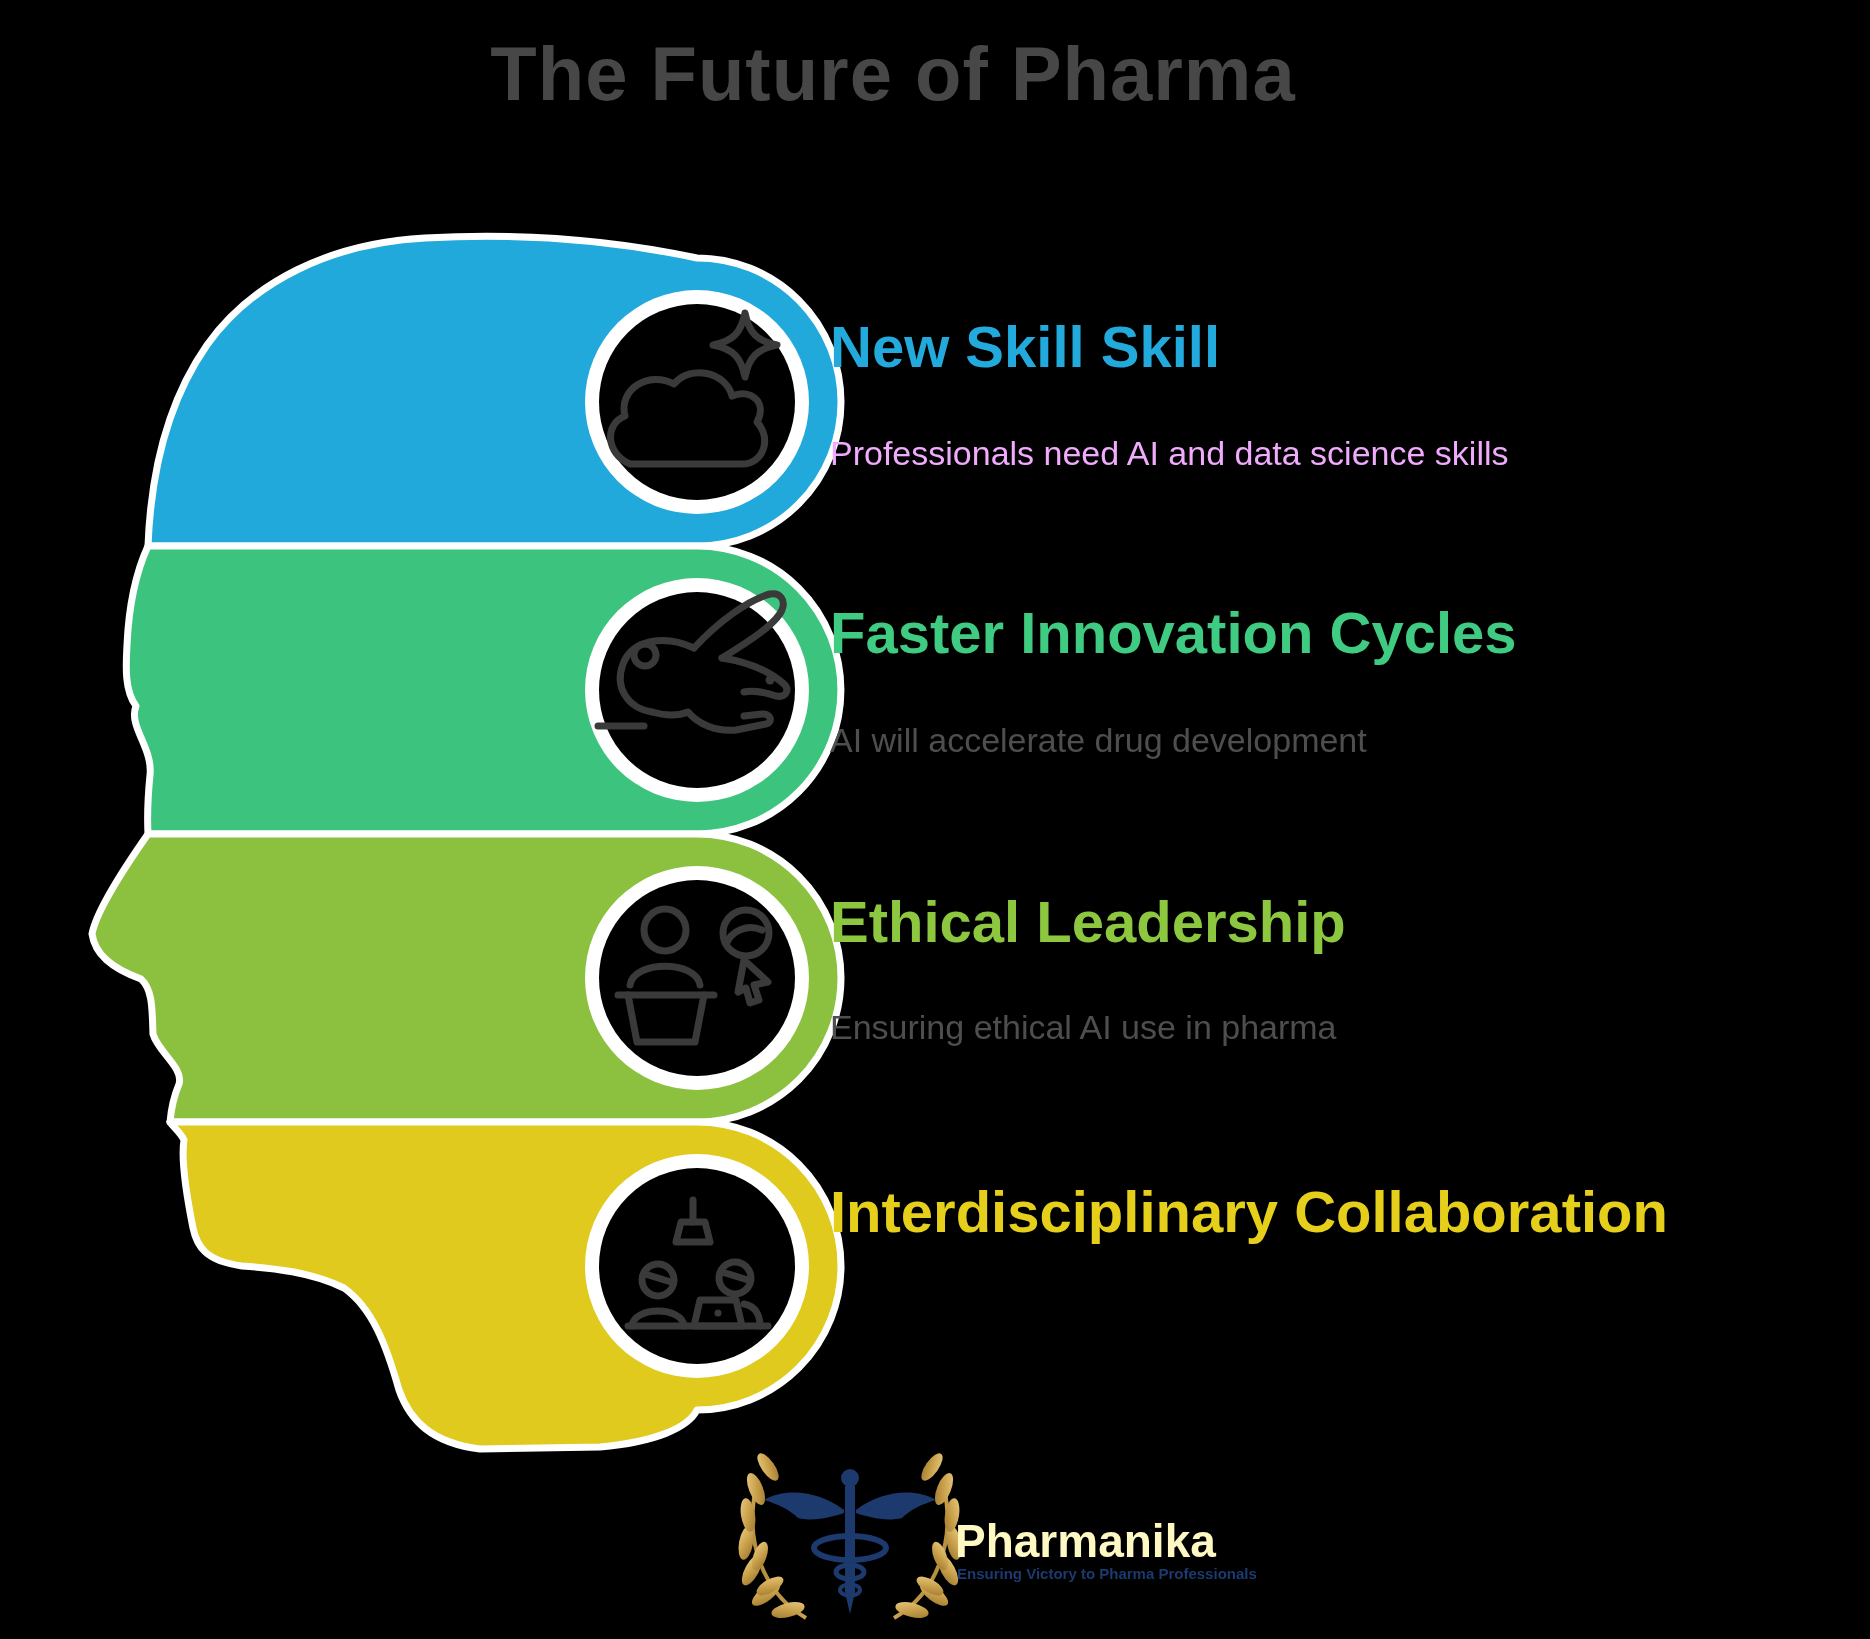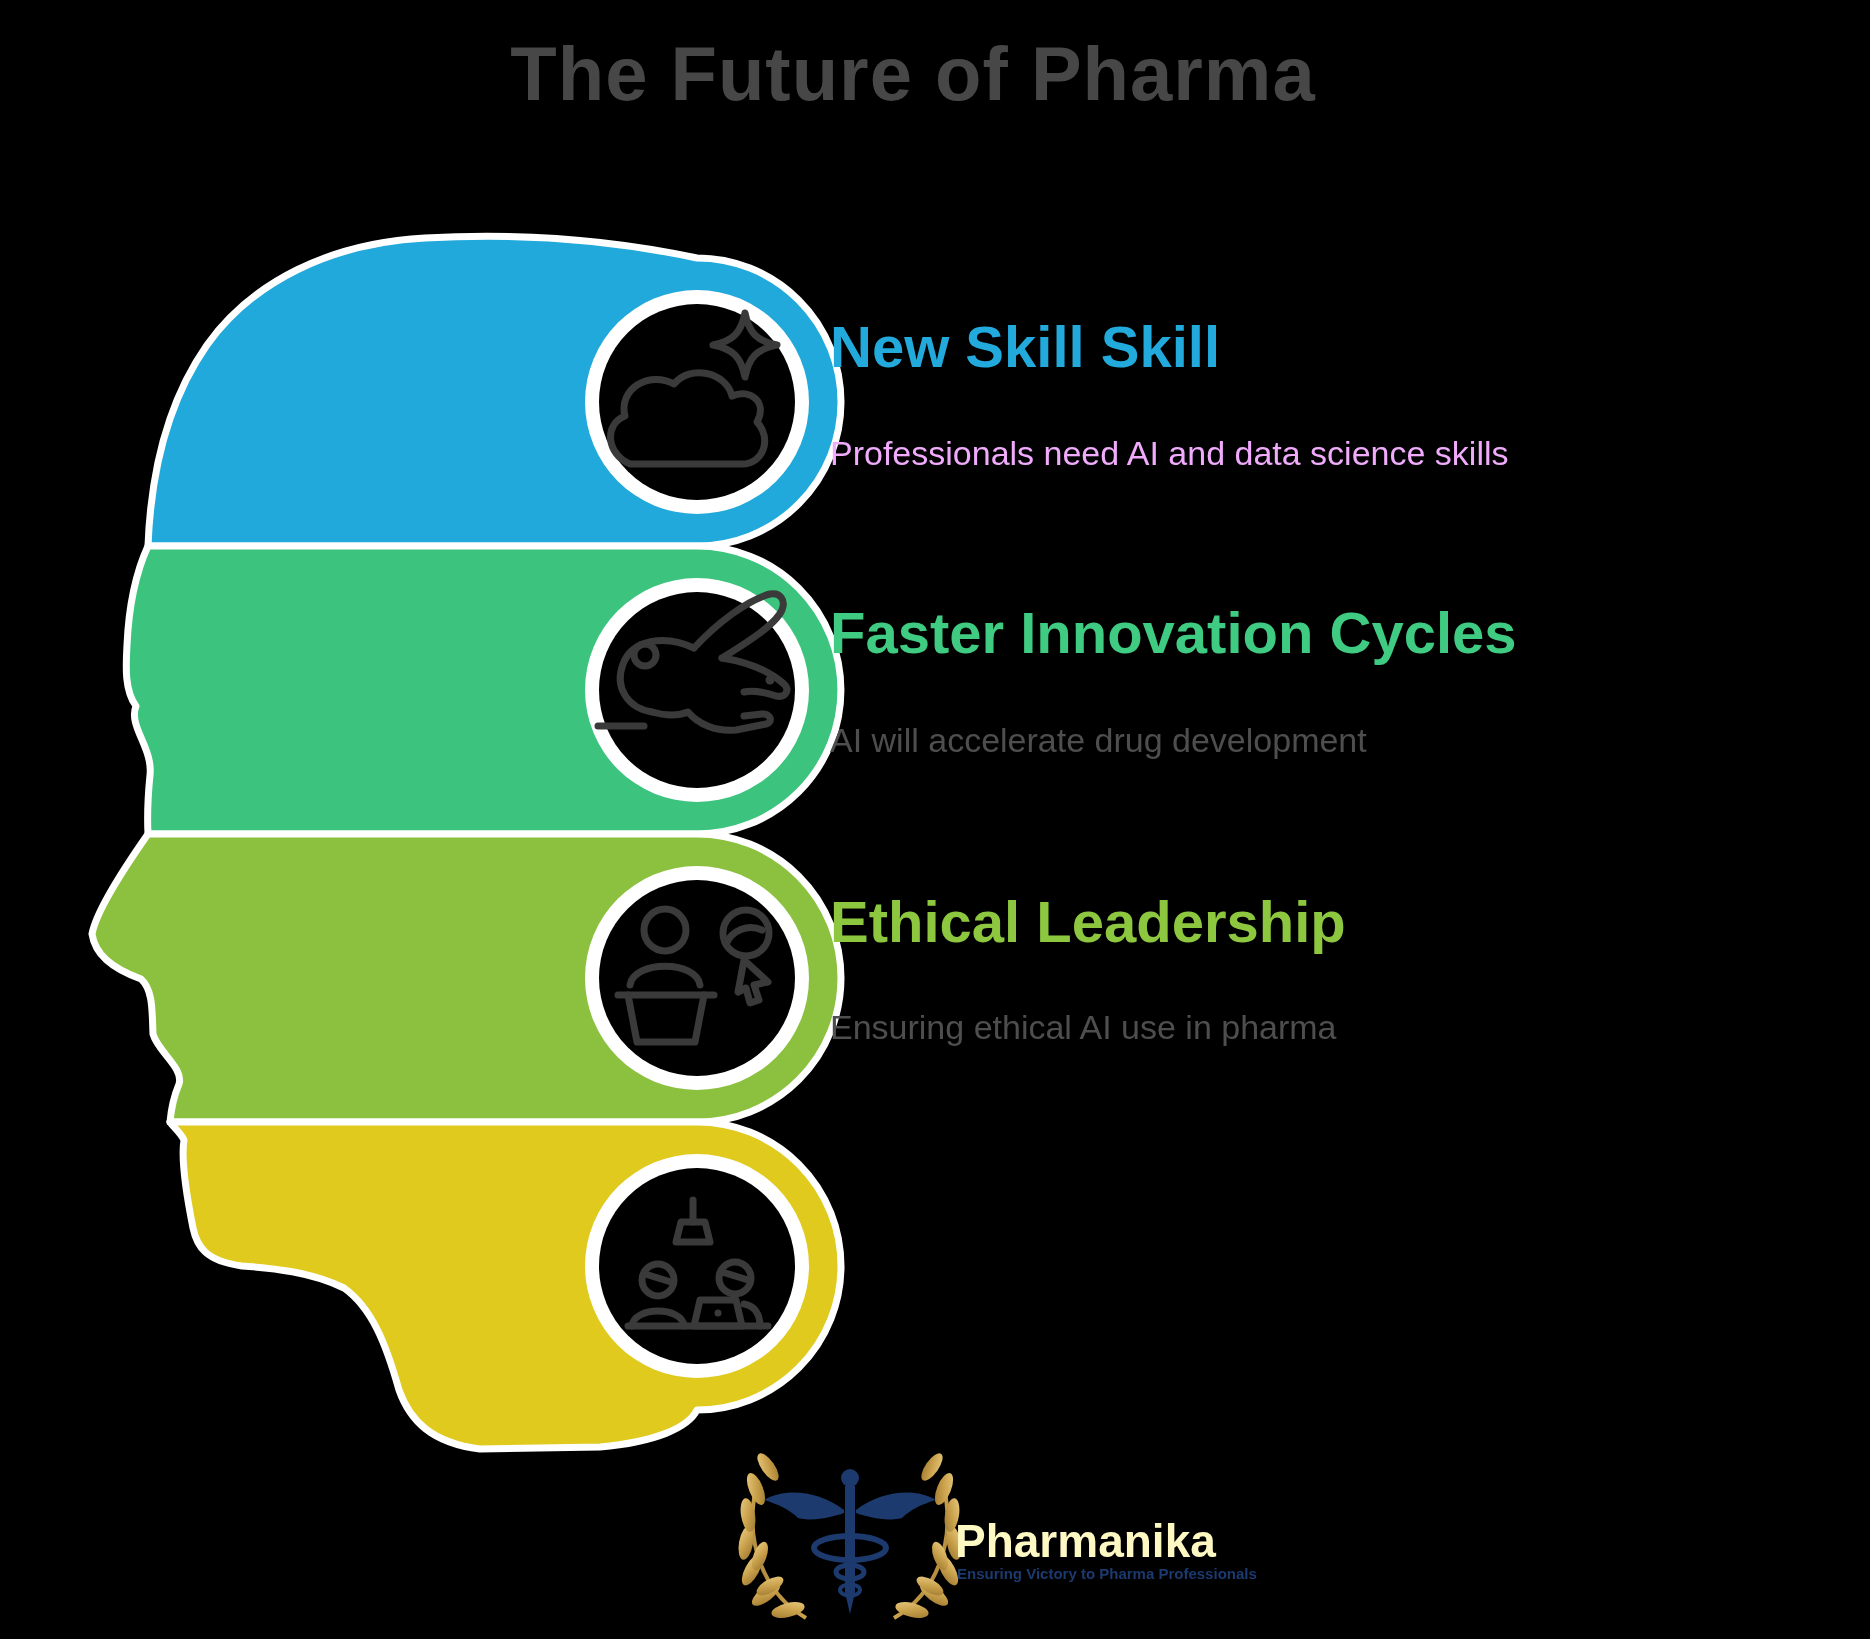"The Future of Pharma" div.title { padding-left: 20px -> none }
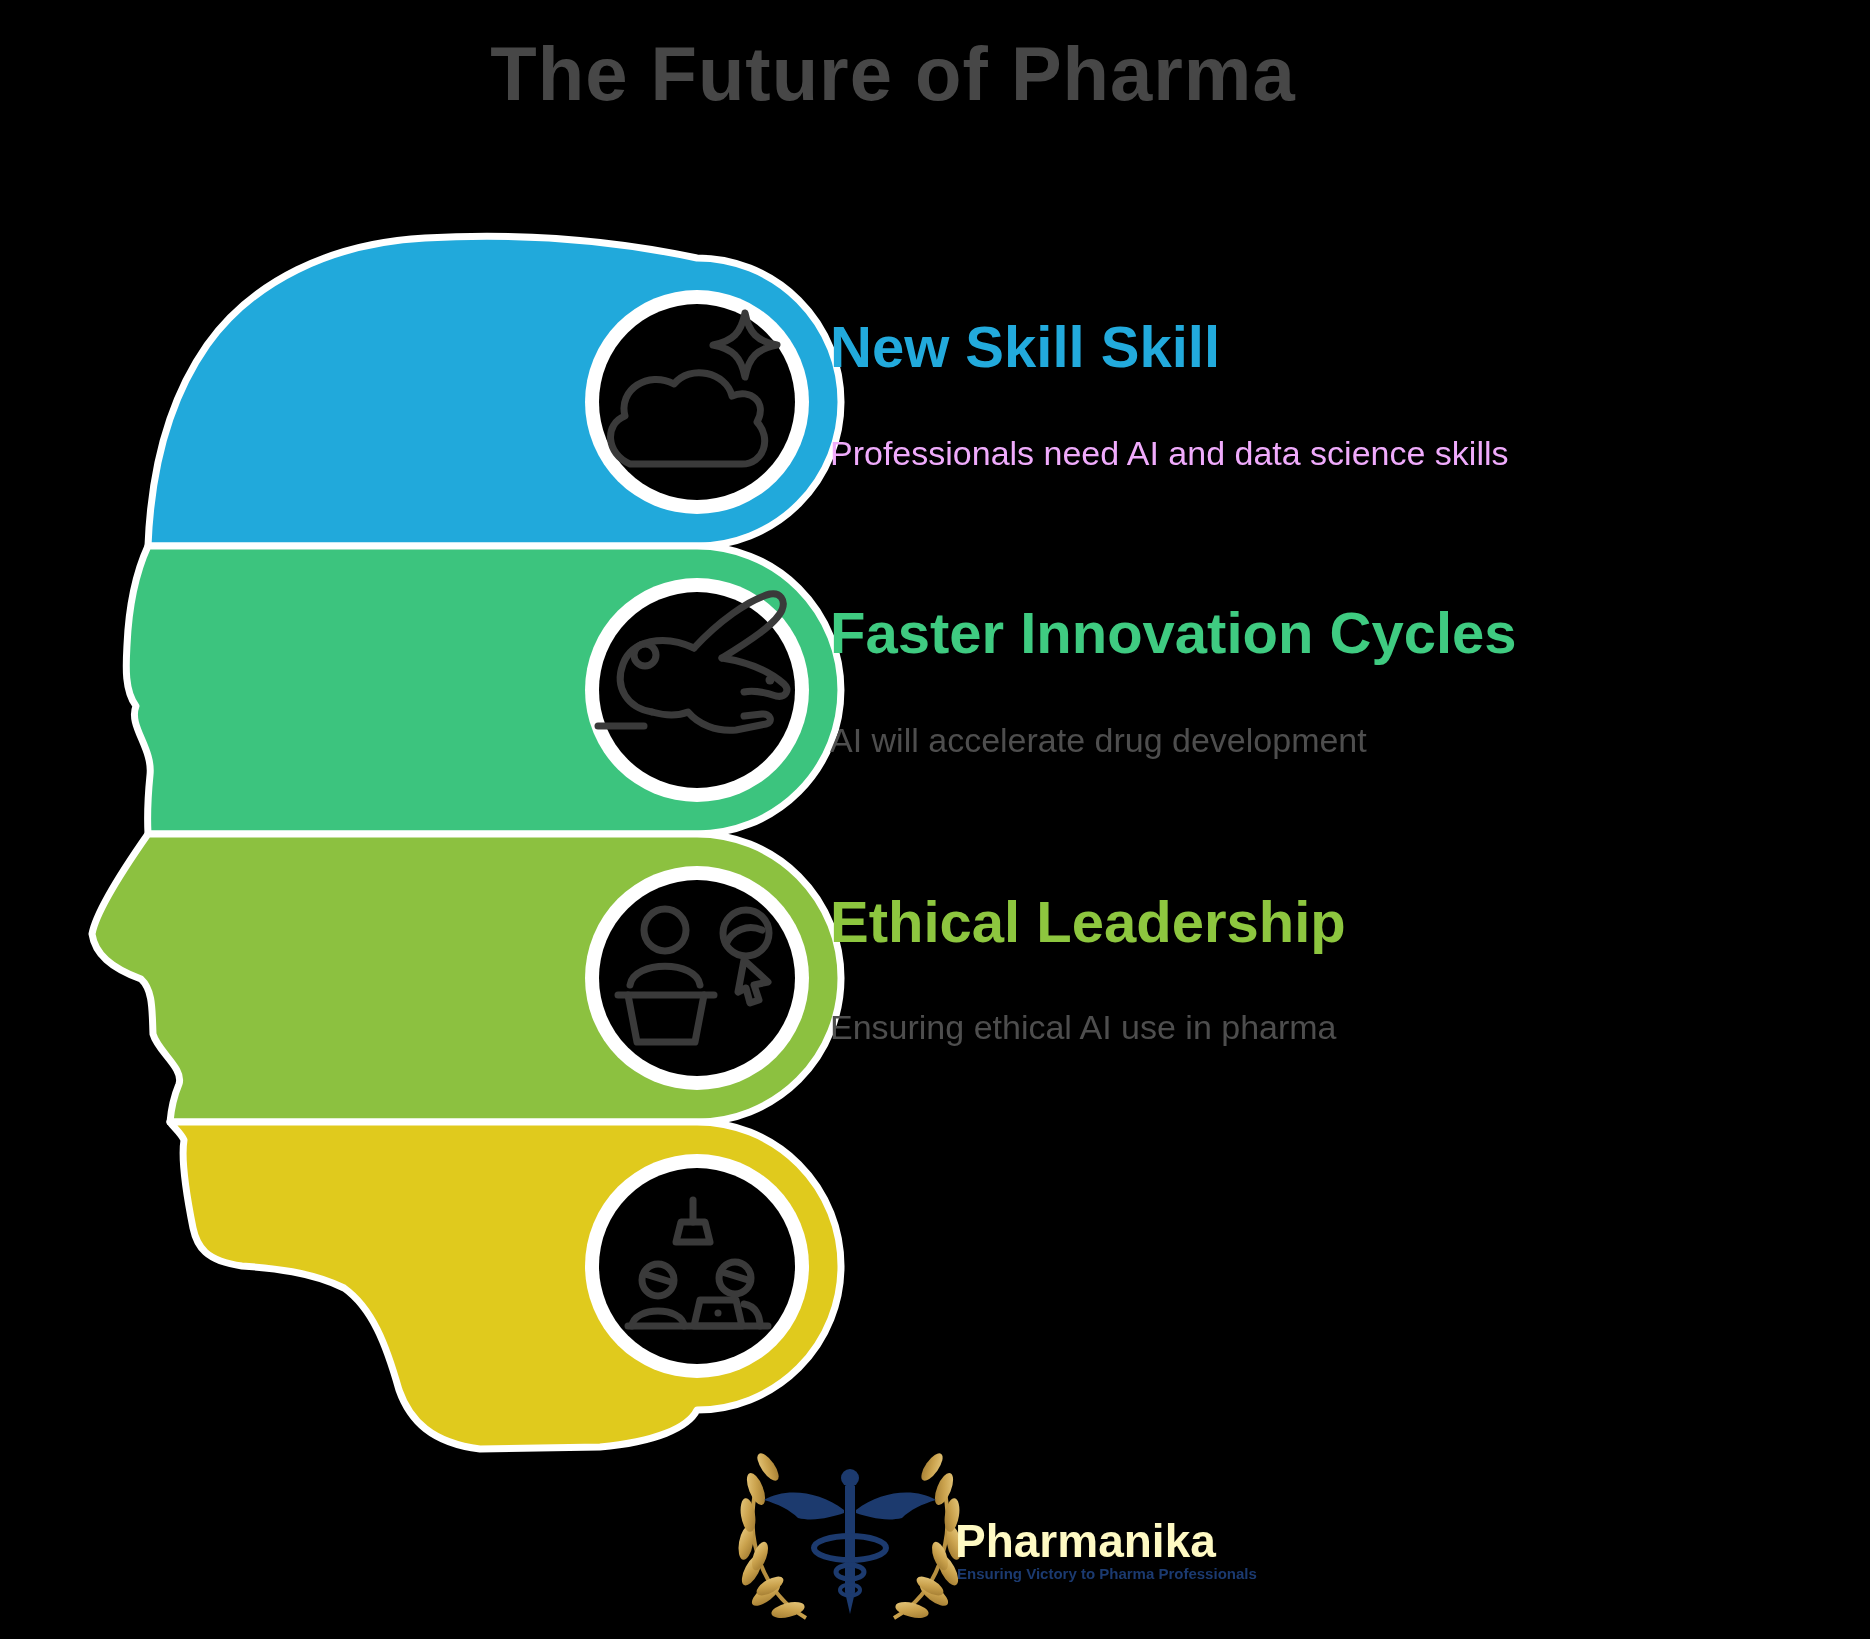"Interdisciplinary Collaboration" div.section-heading { html: none -> <div>Interdisciplinary Collaboration</div> }
